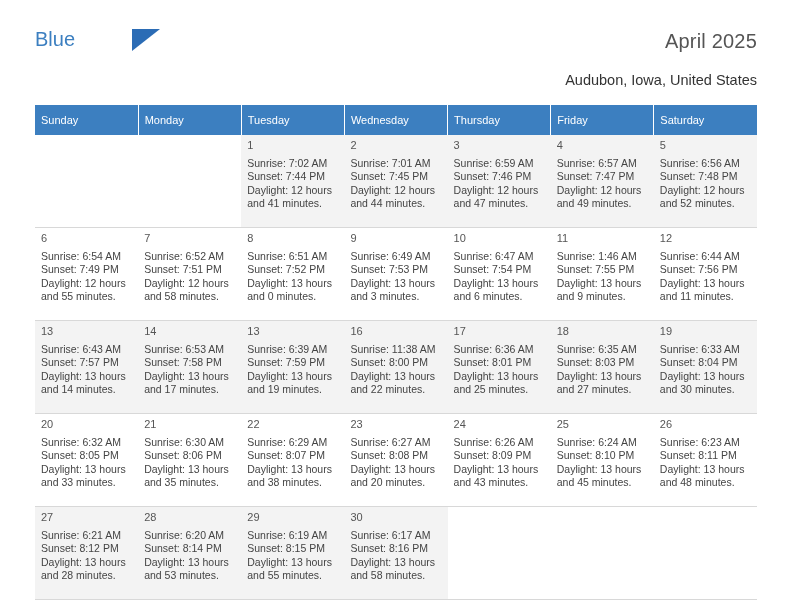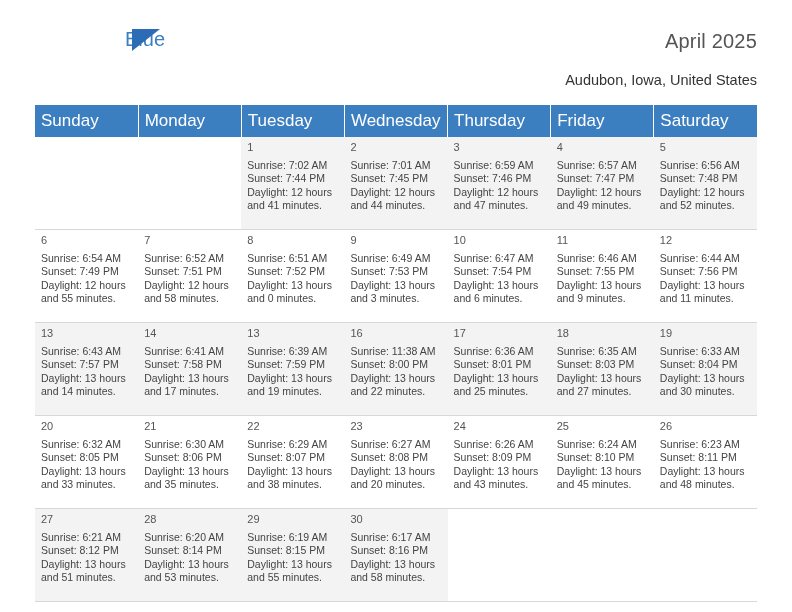"Blue" .logo-blue { text-align: center -> none }
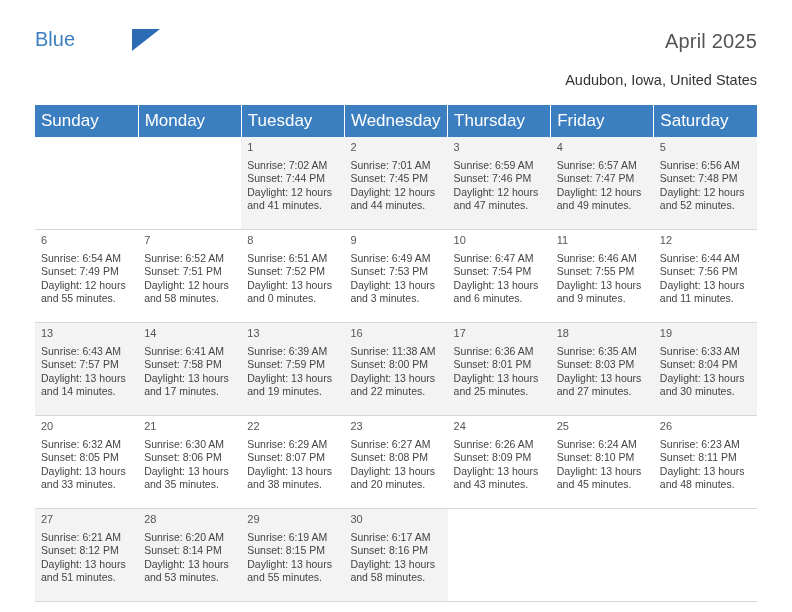"Sunday" .calendar th { font-size: 17px -> 11px }
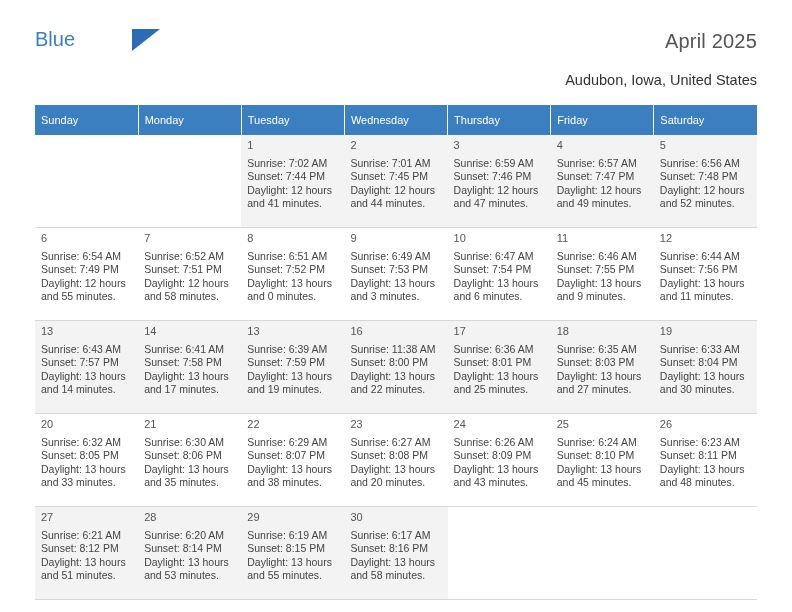"Sunrise: 6:46 AM" div { text: 6:46 -> 1:46 }
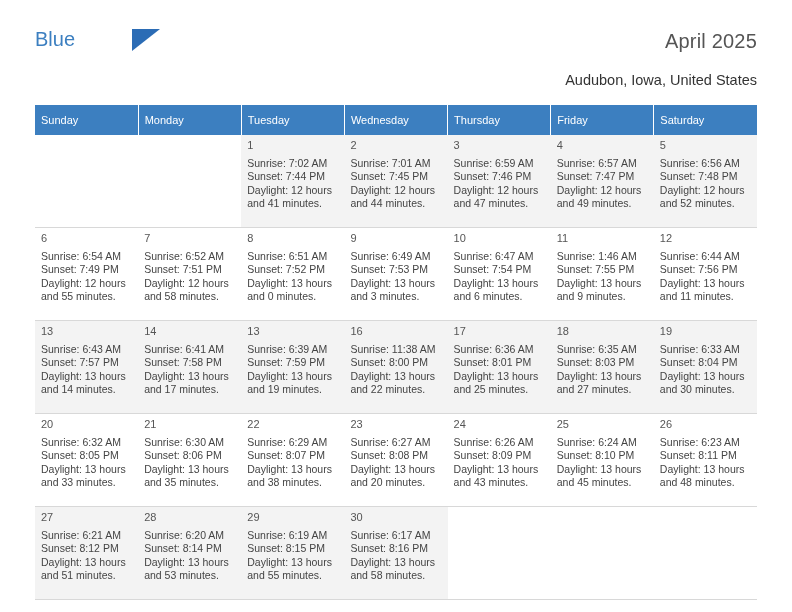"Sunrise: 6:41 AM" div { text: 6:41 -> 6:53 }
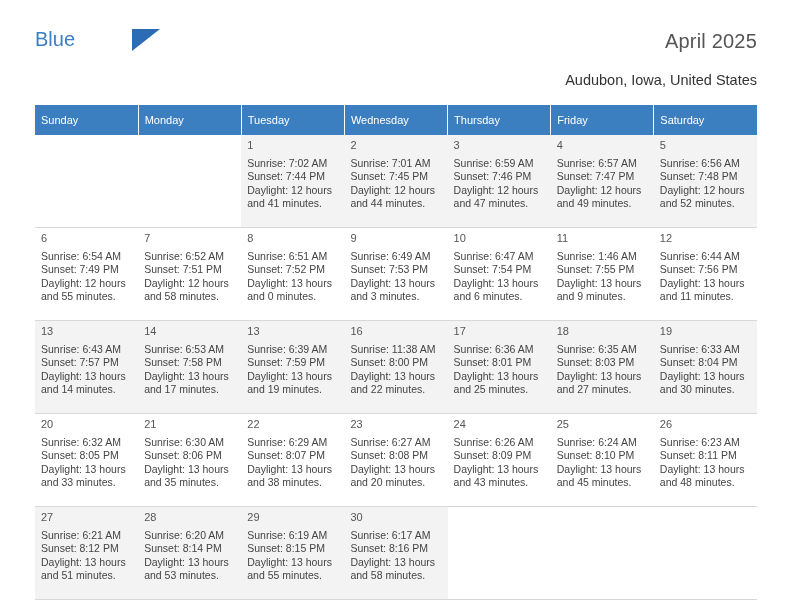"and 51 minutes." div { text: 51 -> 28 }
